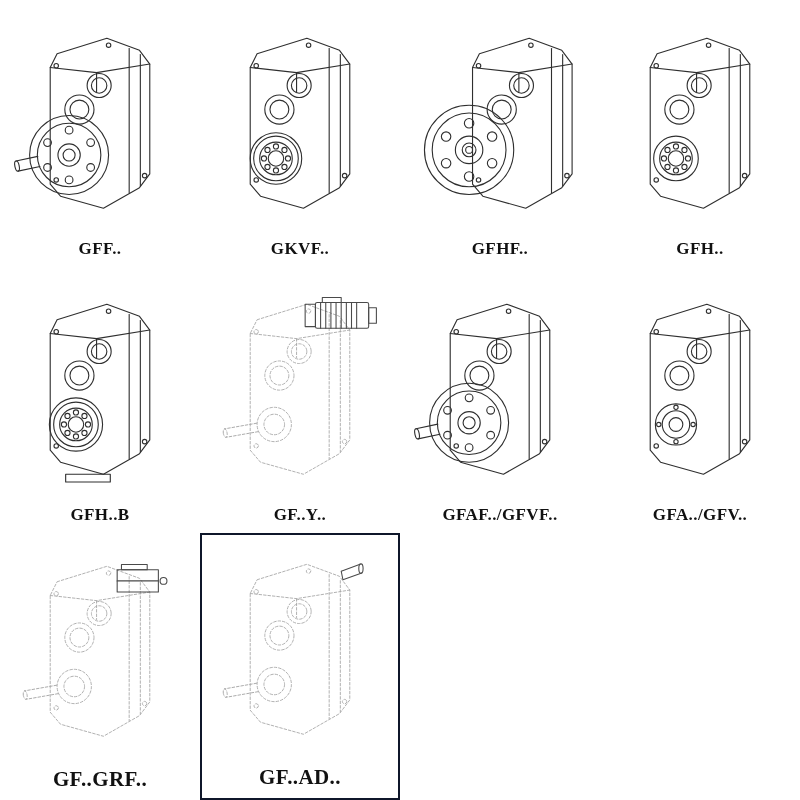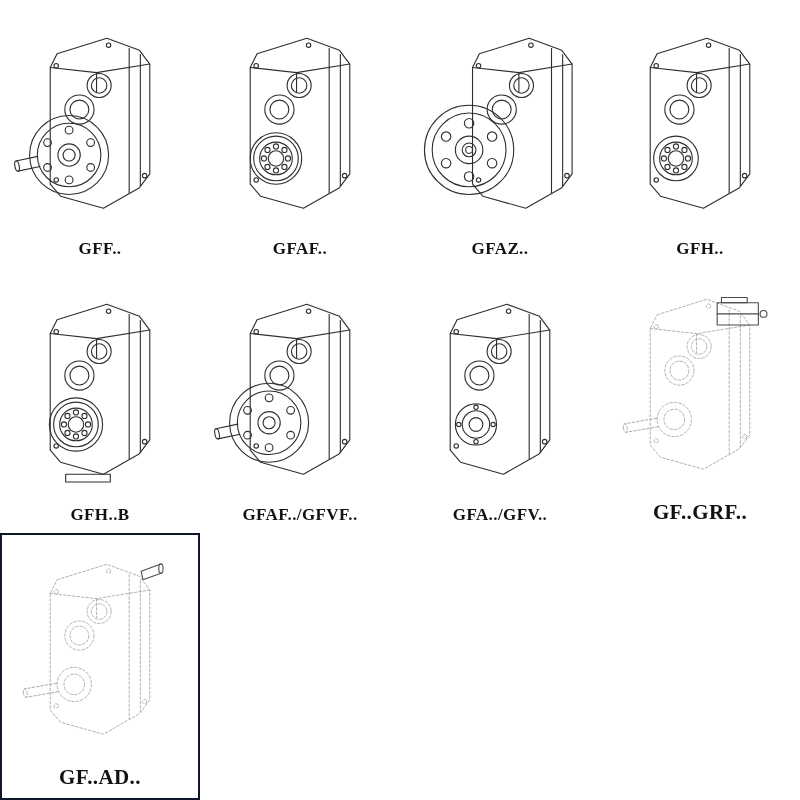"GFAF.." figcaption.label { text: GFAF -> GKVF }
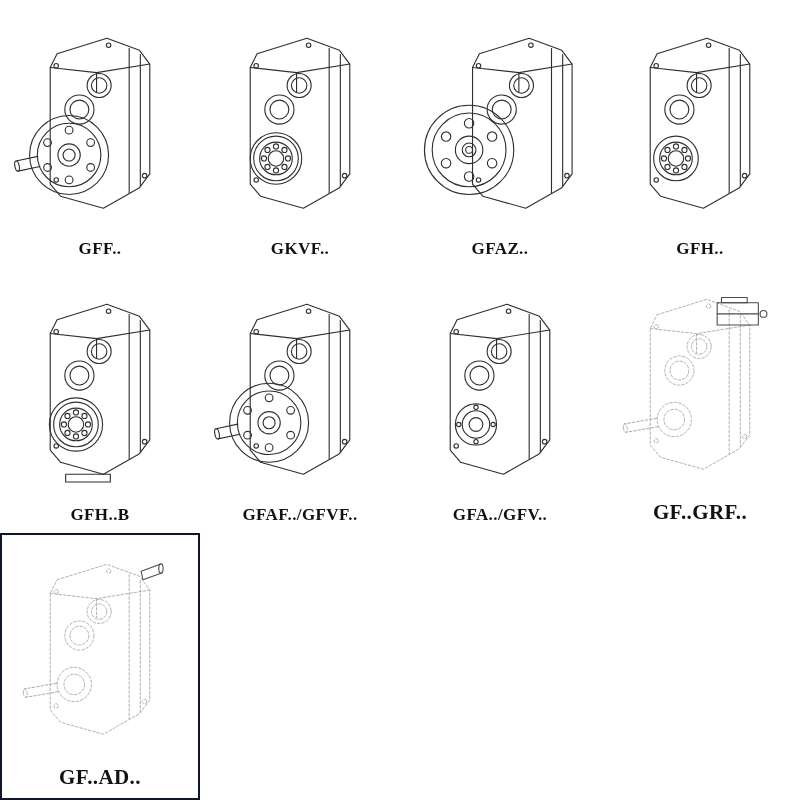"GFAZ.." figcaption.label { text: GFAZ -> GFHF }
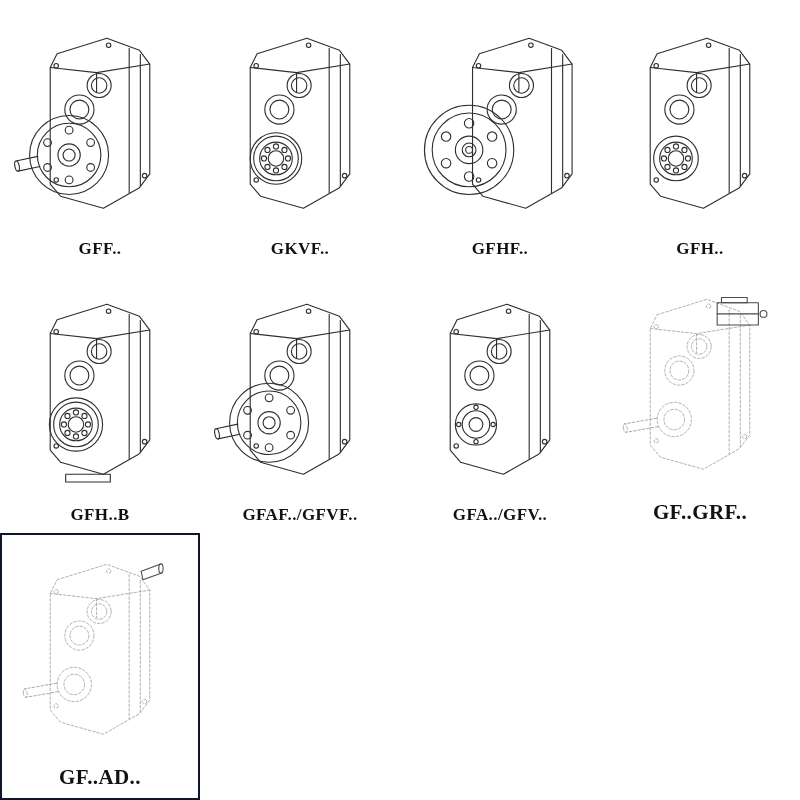"GF..Y.." figure.cell { html: none -> <figure> <div> <svg> <g> <use></use> </g> <g> <use></use> </g> </svg> </div> <figcaption>GF..Y..</figcaption> </figure> }
